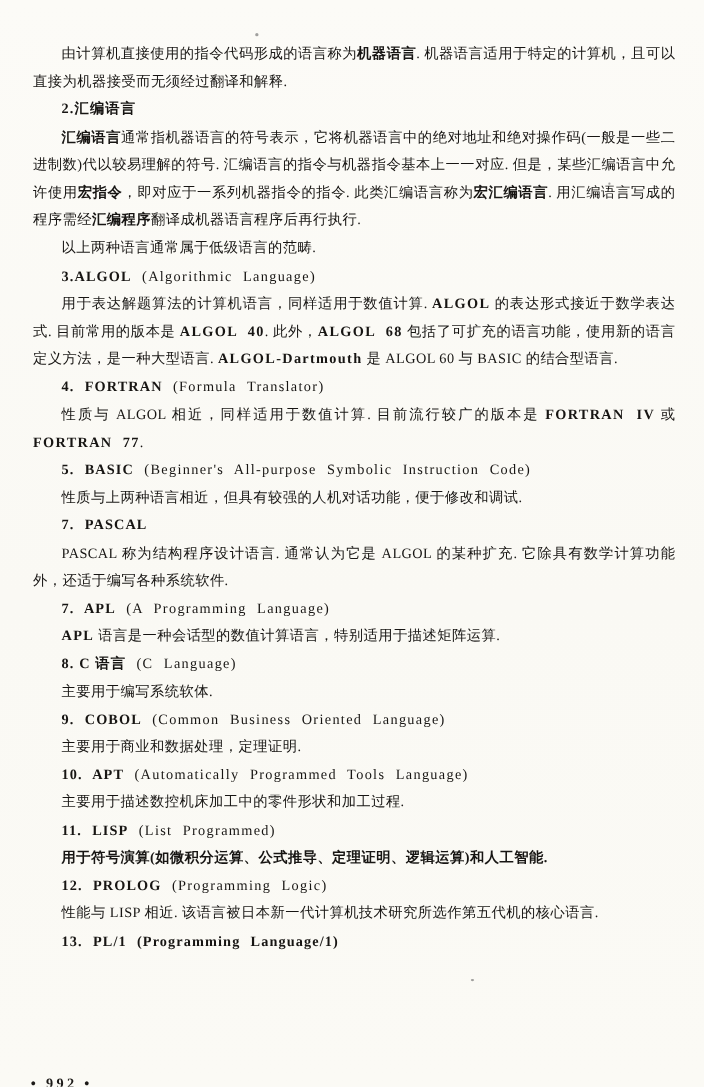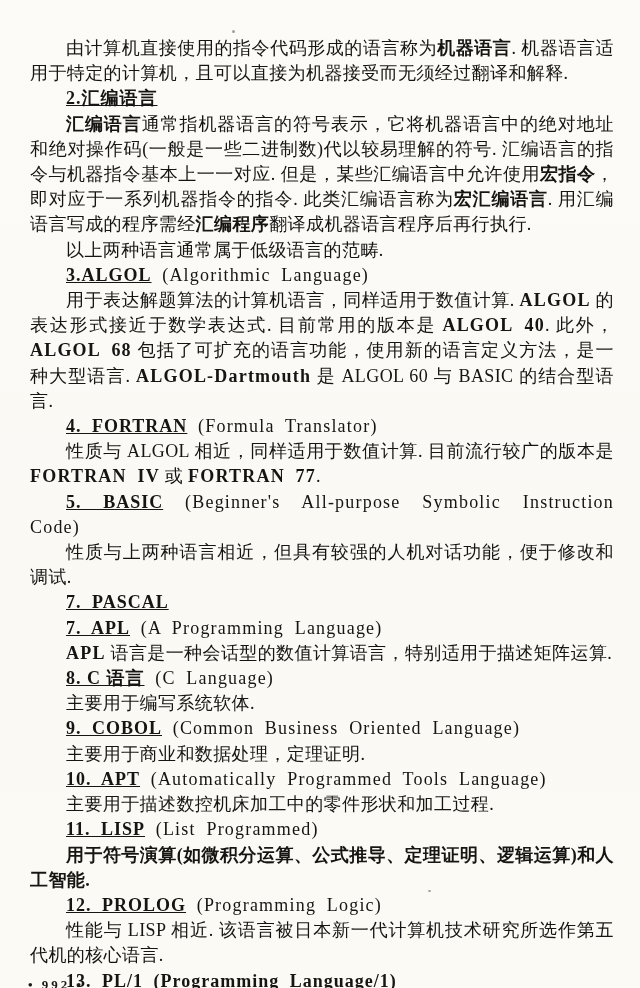"由计算机直接使用的指令代码形成的语言称为机器语言." .content p { font-size: 18px -> 13px }
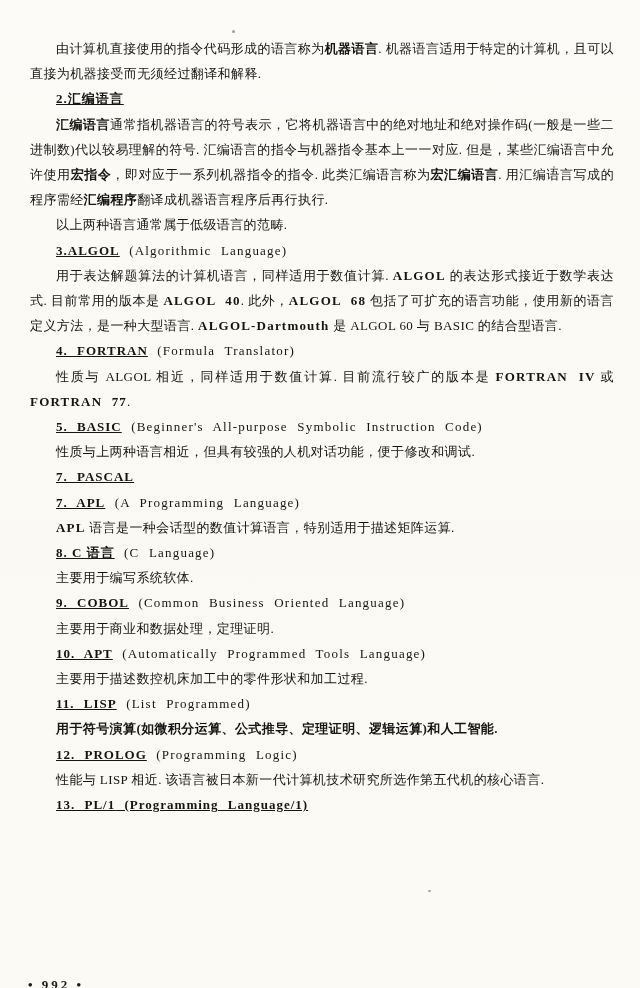"2.汇编语言" .heading .bold { text-decoration: underline -> none }
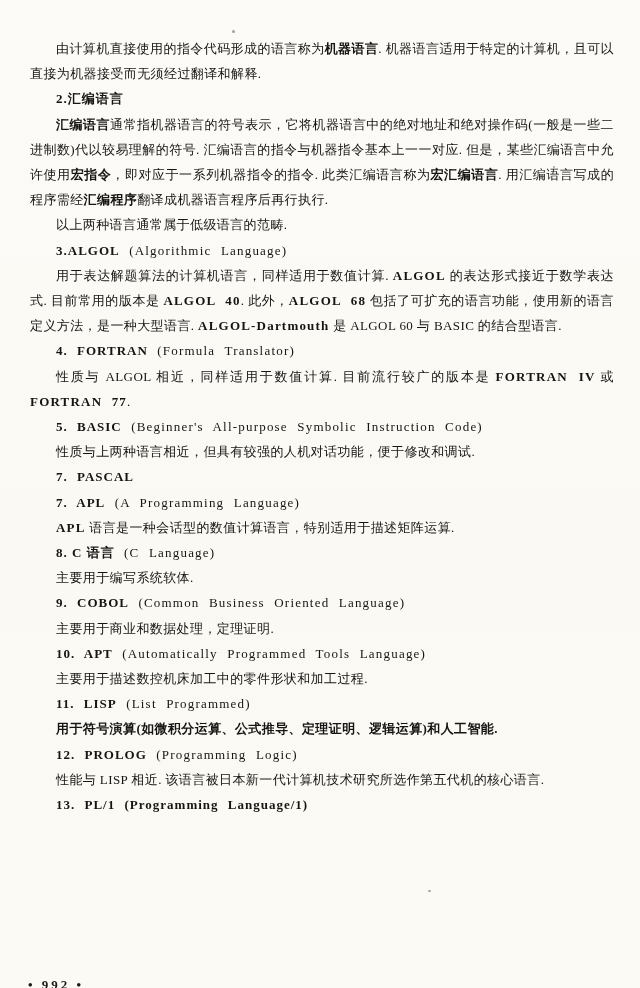"PASCAL 称为结构程序设计语言. 通常认为它是 ALGOL 的某种扩充." p.para { html: none -> <p><span>PASCAL 称为结构程序设计语言. 通常认为它是 ALGOL 的某种扩充. 它除具有数学计算功能外，还适于编写各种系统软件.</span></p> }
